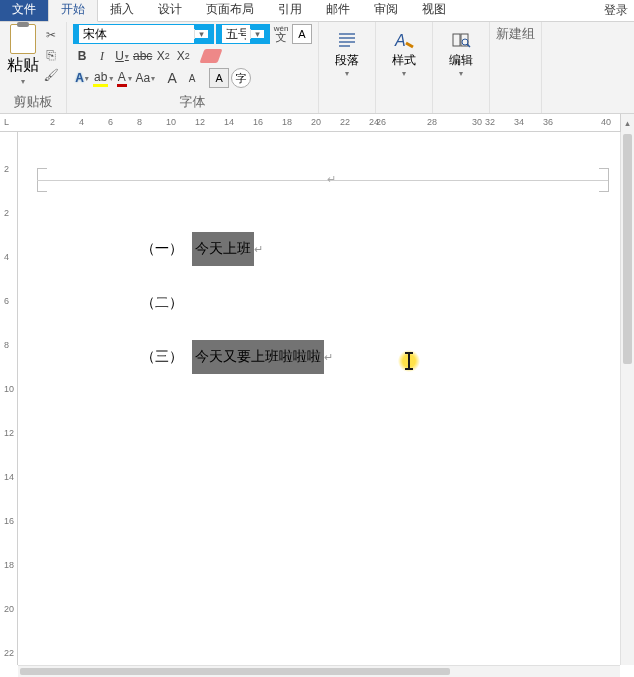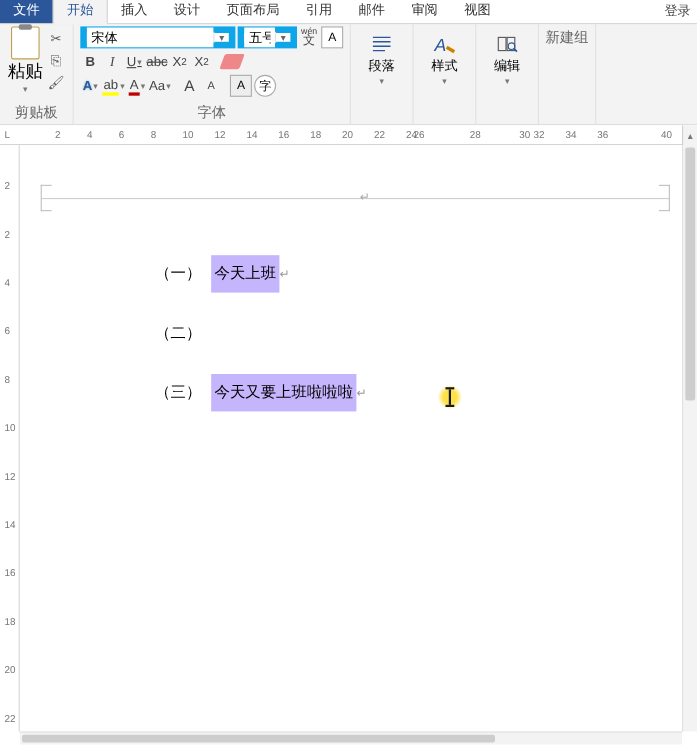"今天上班" .sel { background: #c4b5fd -> #737373 }
